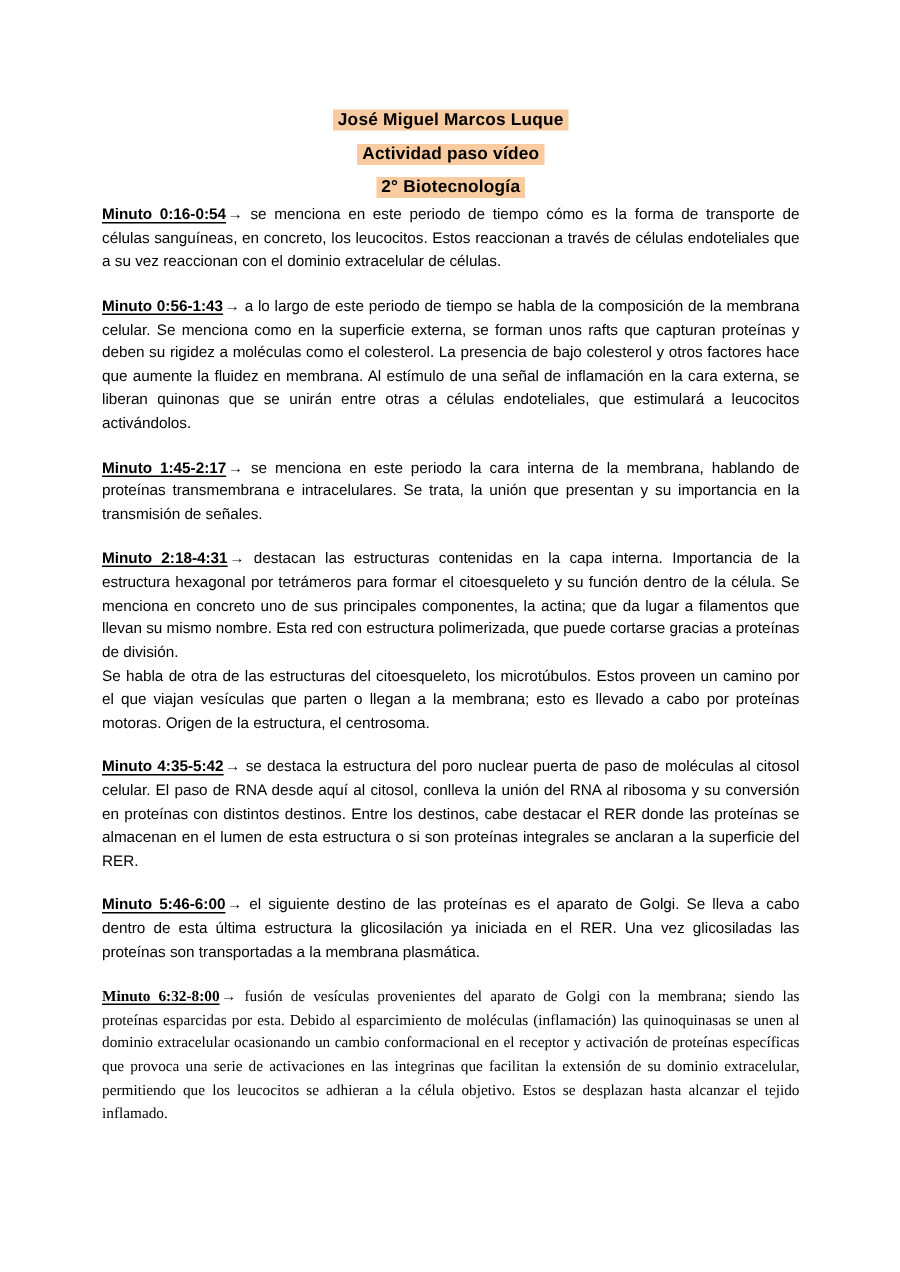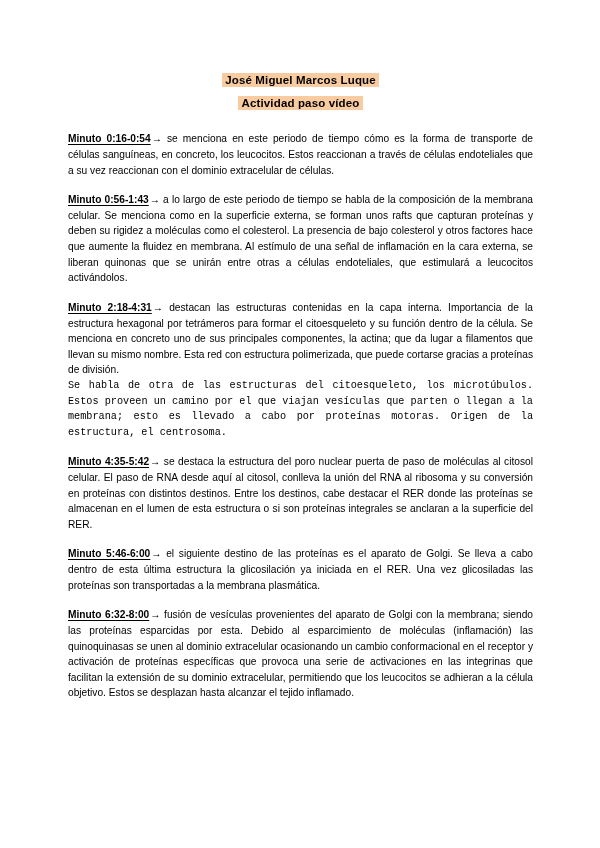"2° Biotecnología" div.header-line { html: none -> <div><span>2° Biotecnología</span></div> }
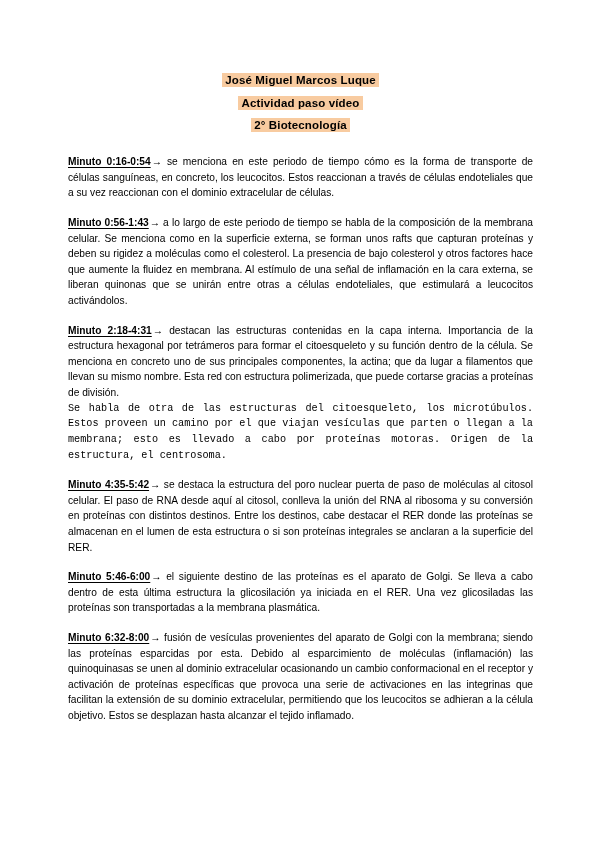"Minuto 0:16-0:54→ se menciona en" .paragraphs { margin-top: 18px -> none }
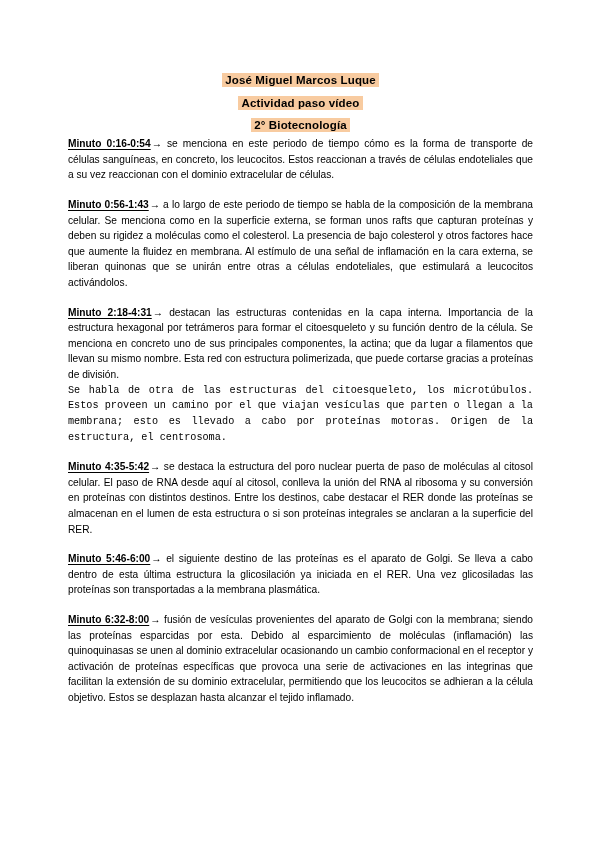"Minuto 1:45-2:17→ se menciona en" p.para { html: none -> <p><span>Minuto 1:45-2:17</span><span>→</span> <span>se menciona en este periodo la cara interna de la membrana, hablando de proteínas transmembrana e intracelulares. Se trata, la unión que presentan y su importancia en la transmisión de señales.</span></p> }
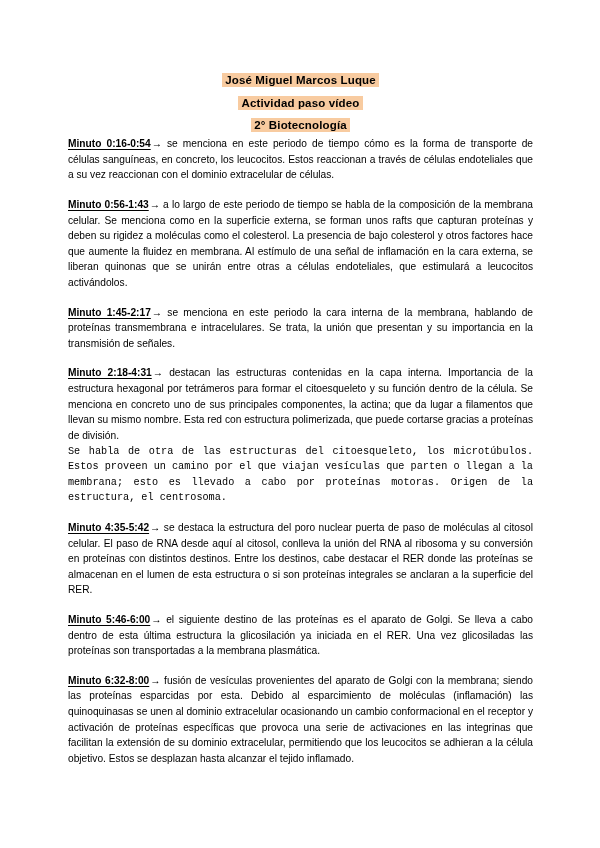"Se habla de otra de" .subline { font-family: Liberation Mono, monospace -> none }
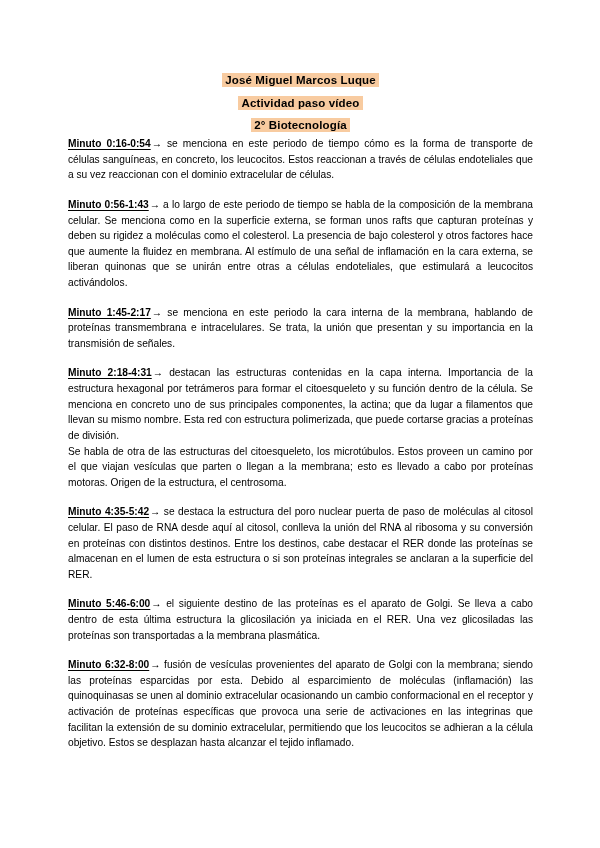"Minuto 6:32-8:00→ fusión de vesículas" p.para:last-child { font-family: none -> Liberation Serif, serif }
